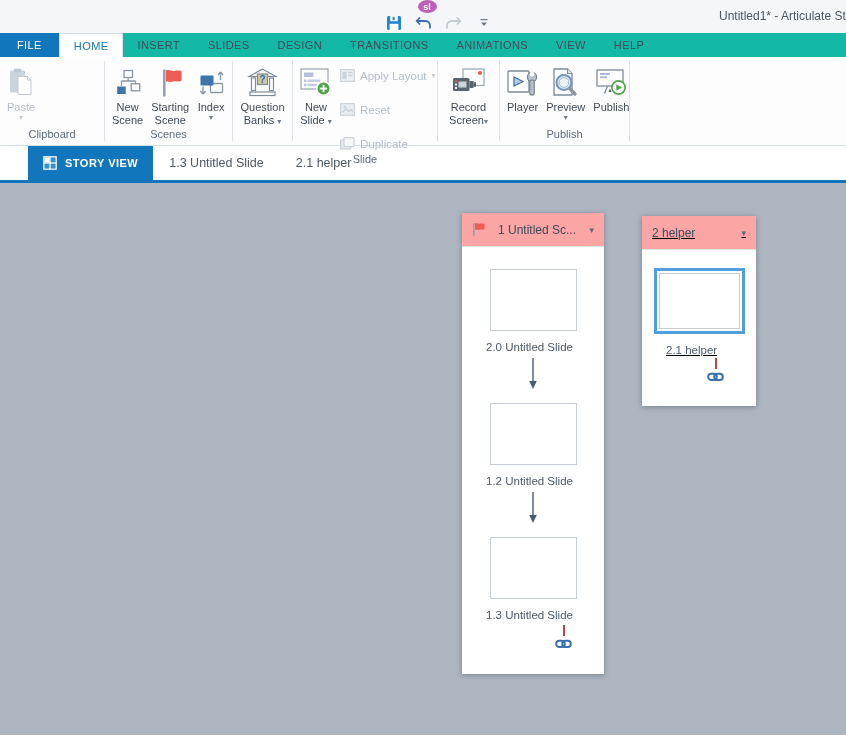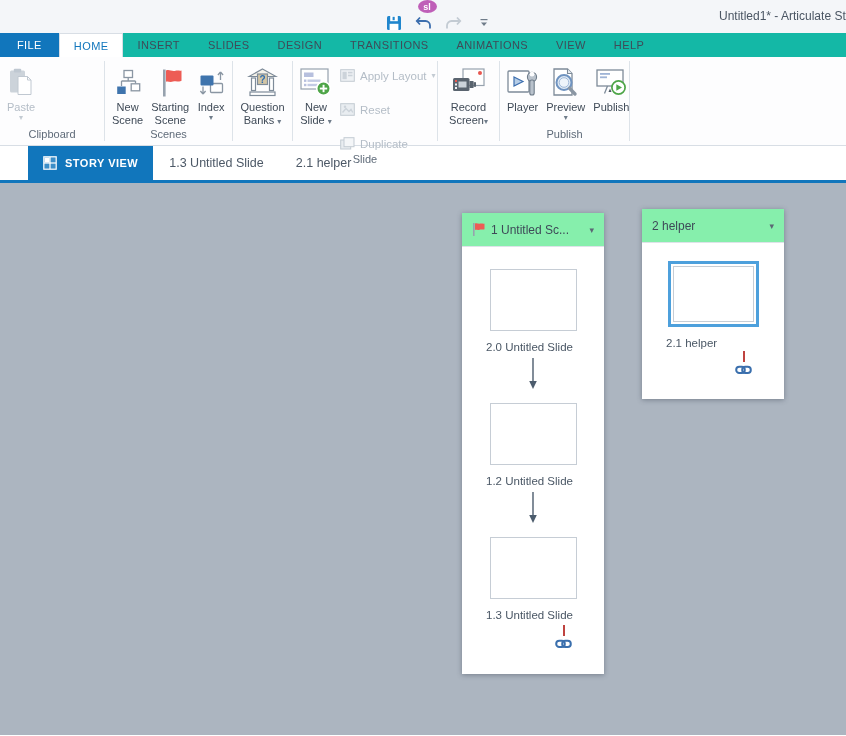"1 Untitled Sc..." .scene-head { background: #86efac -> #fca5a5; gap: 6px -> 13px }
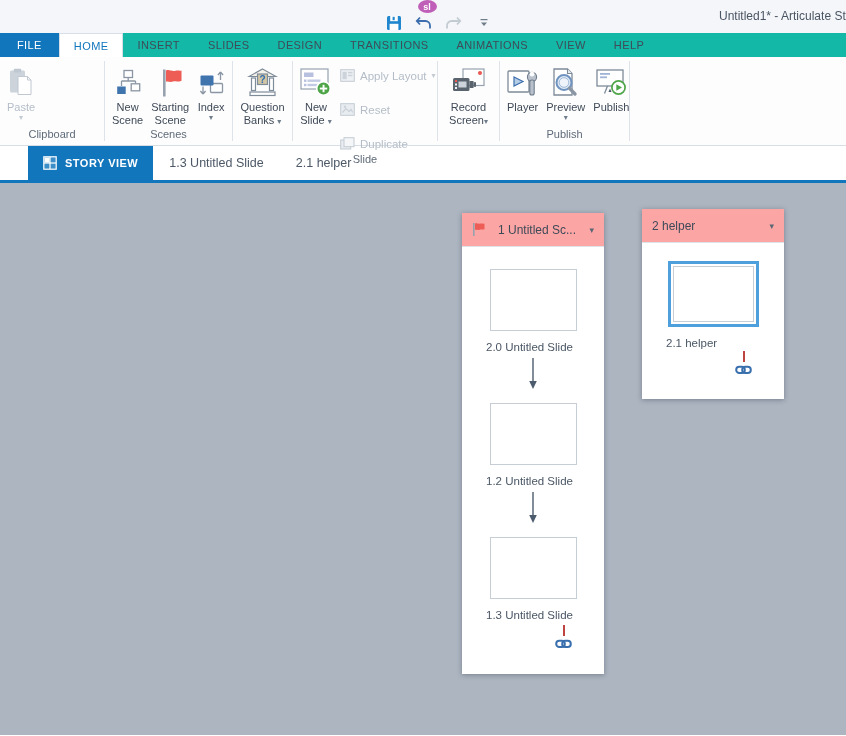"2 helper" div.scene-card { text-decoration: none -> underline; top: 26px -> 33px; width: 142px -> 114px }
